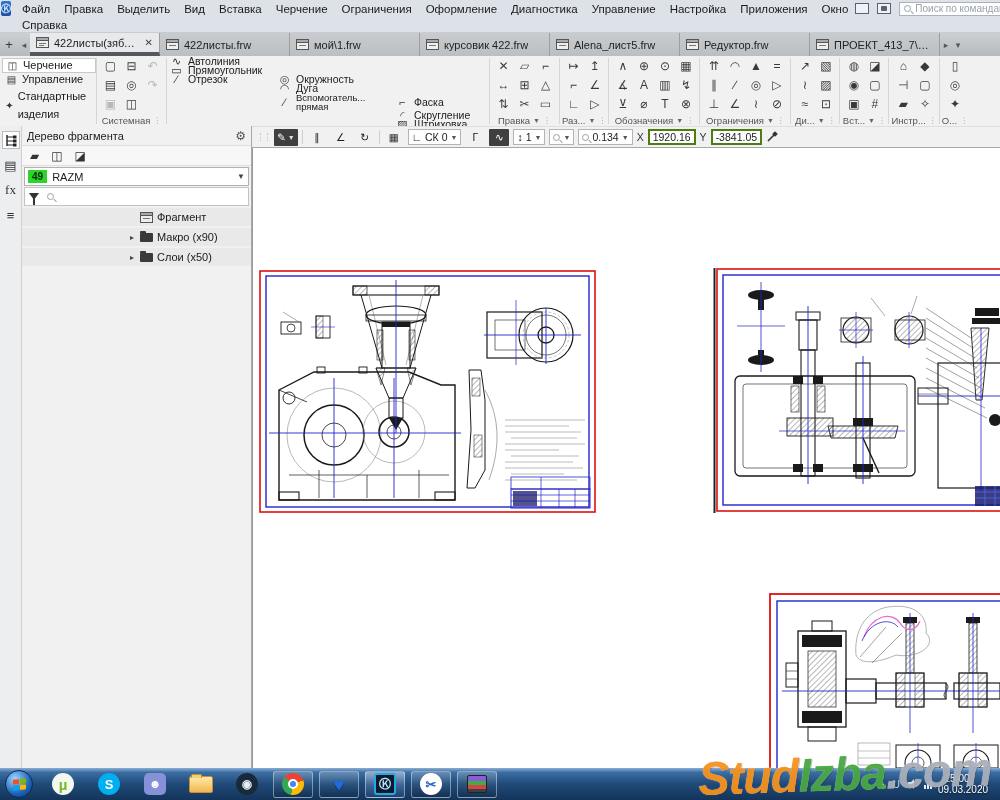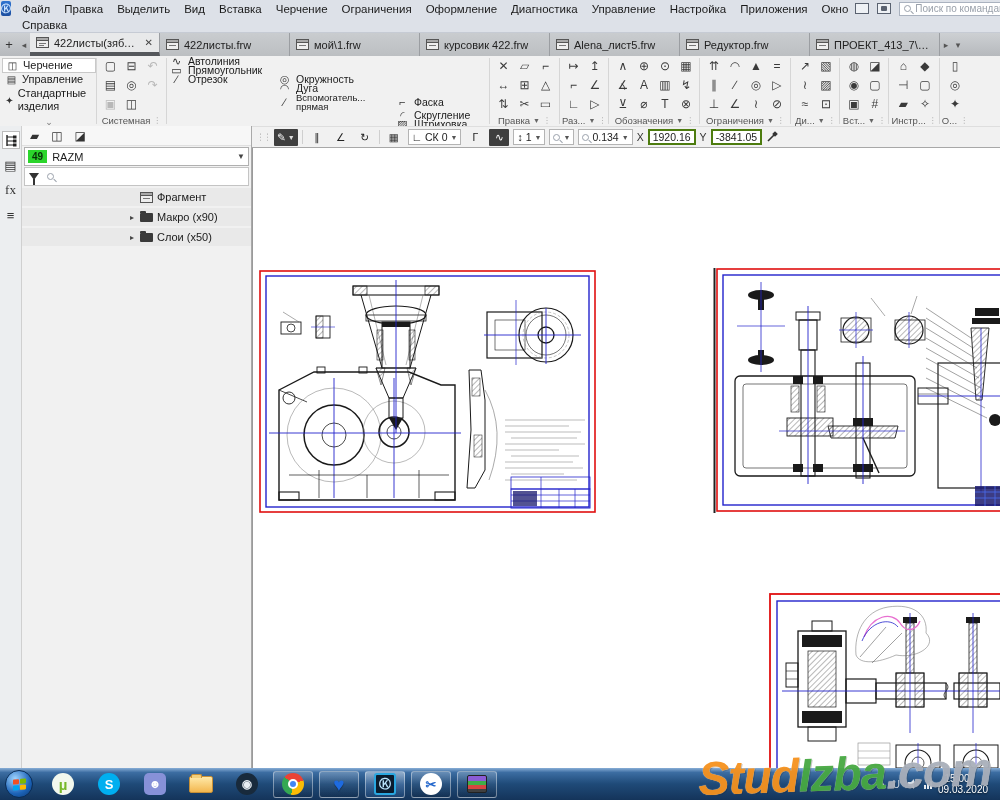"Стандартные изделия" span { line-height: 13px -> 18px }
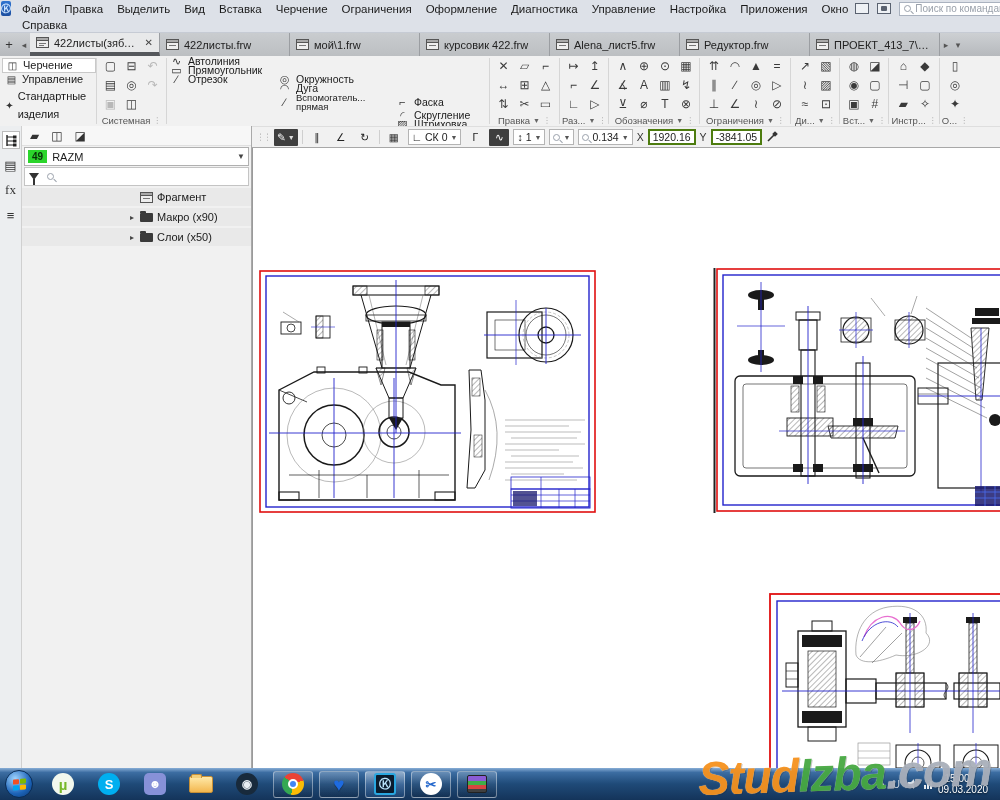"Дерево фрагмента" div.tp-head { html: none -> <div> <span>Дерево фрагмента</span> <span>⚙</span> </div> }
